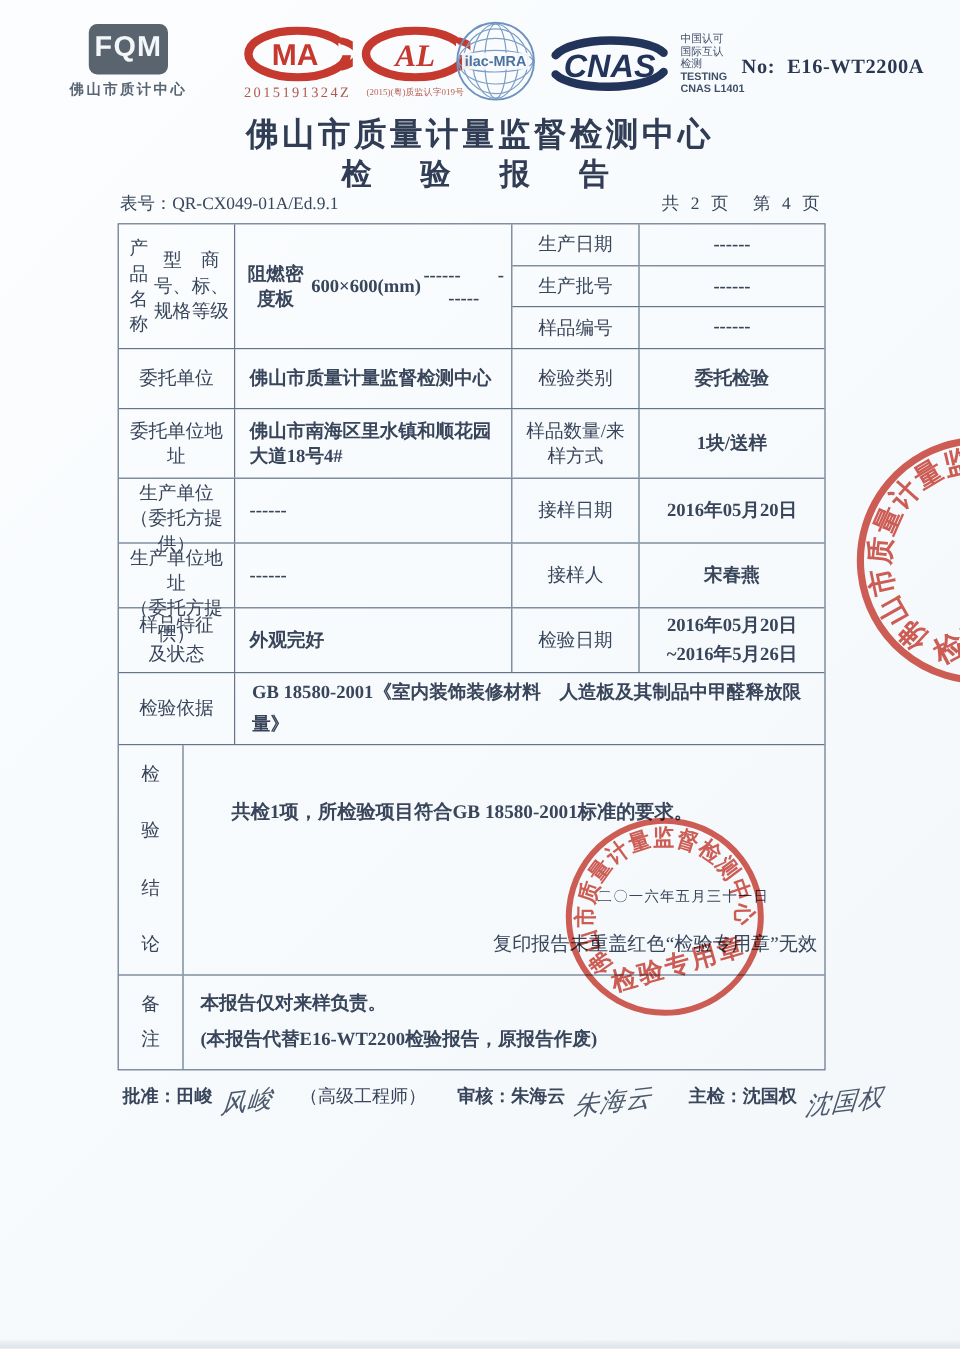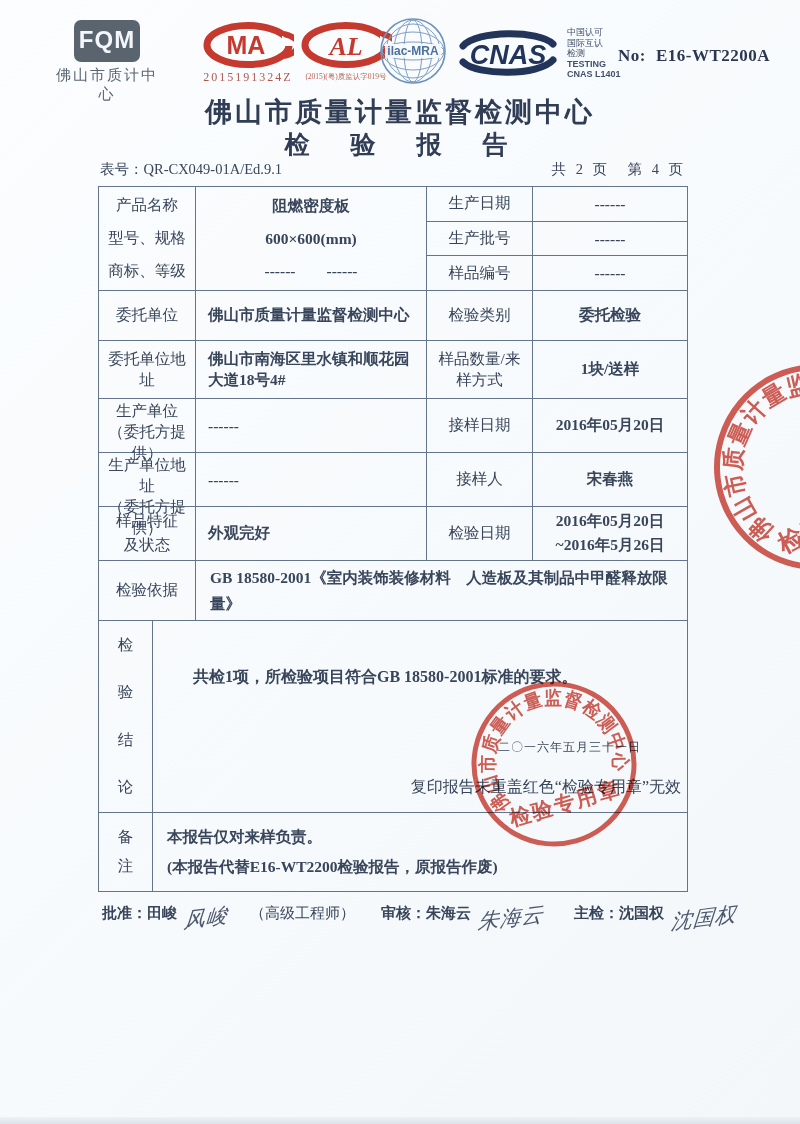"佛山市质计中心" .fqm-caption { font-size: 15px -> 12px; font-weight: 400 -> 700 }
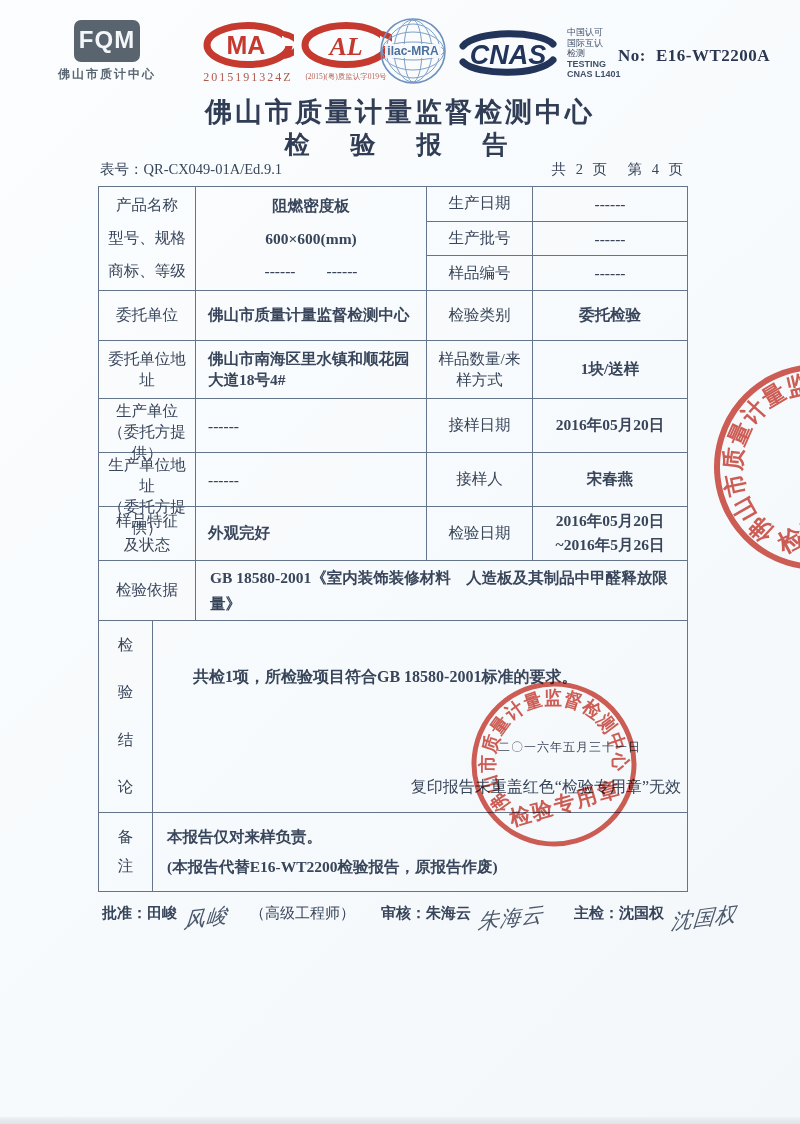"产品名称" .r-block .lines { flex-direction: column -> none }
